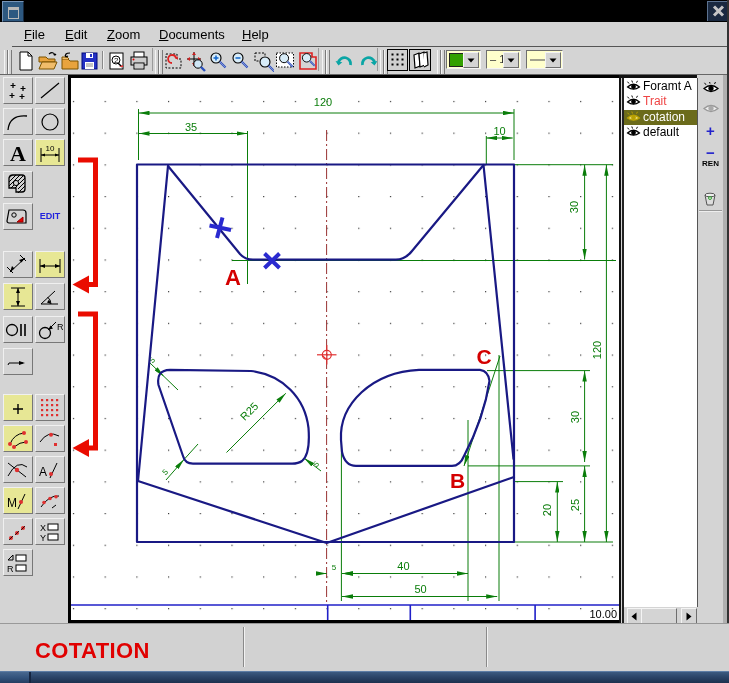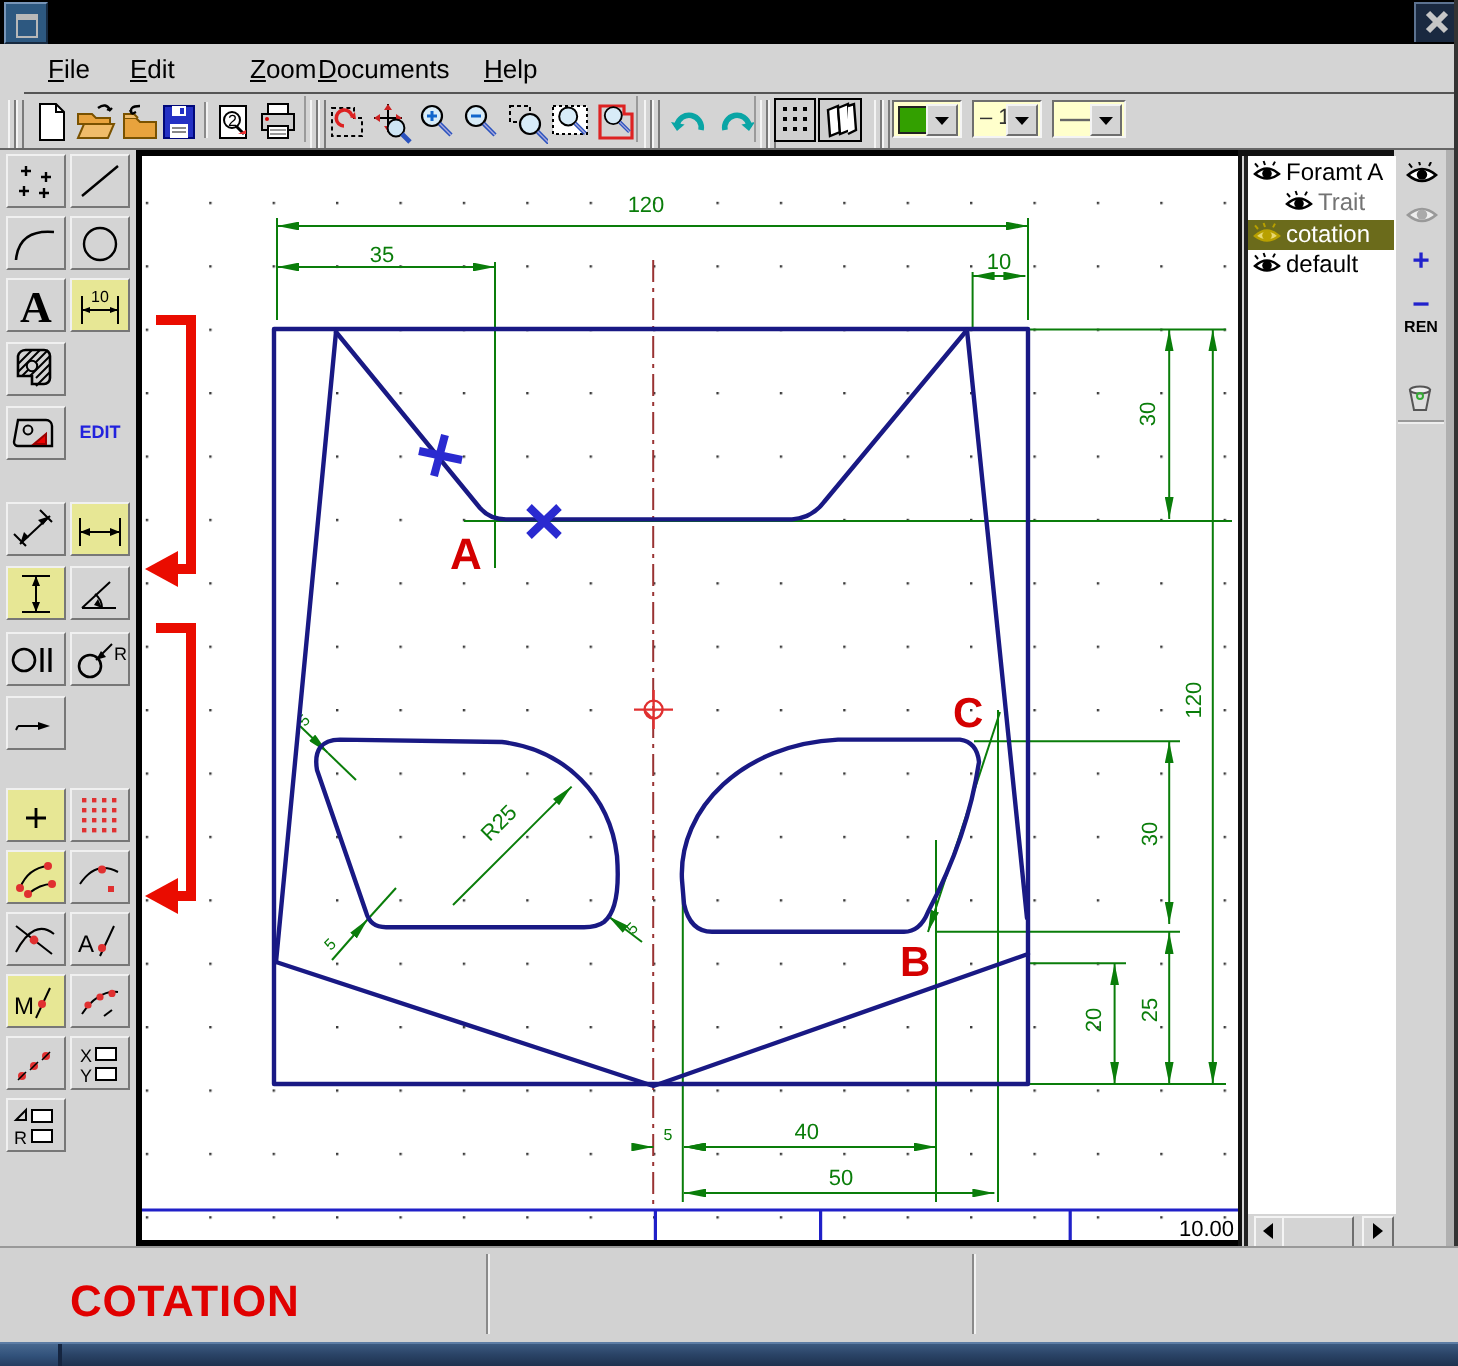"Zoom" span.abs { left: 113px -> 95px }
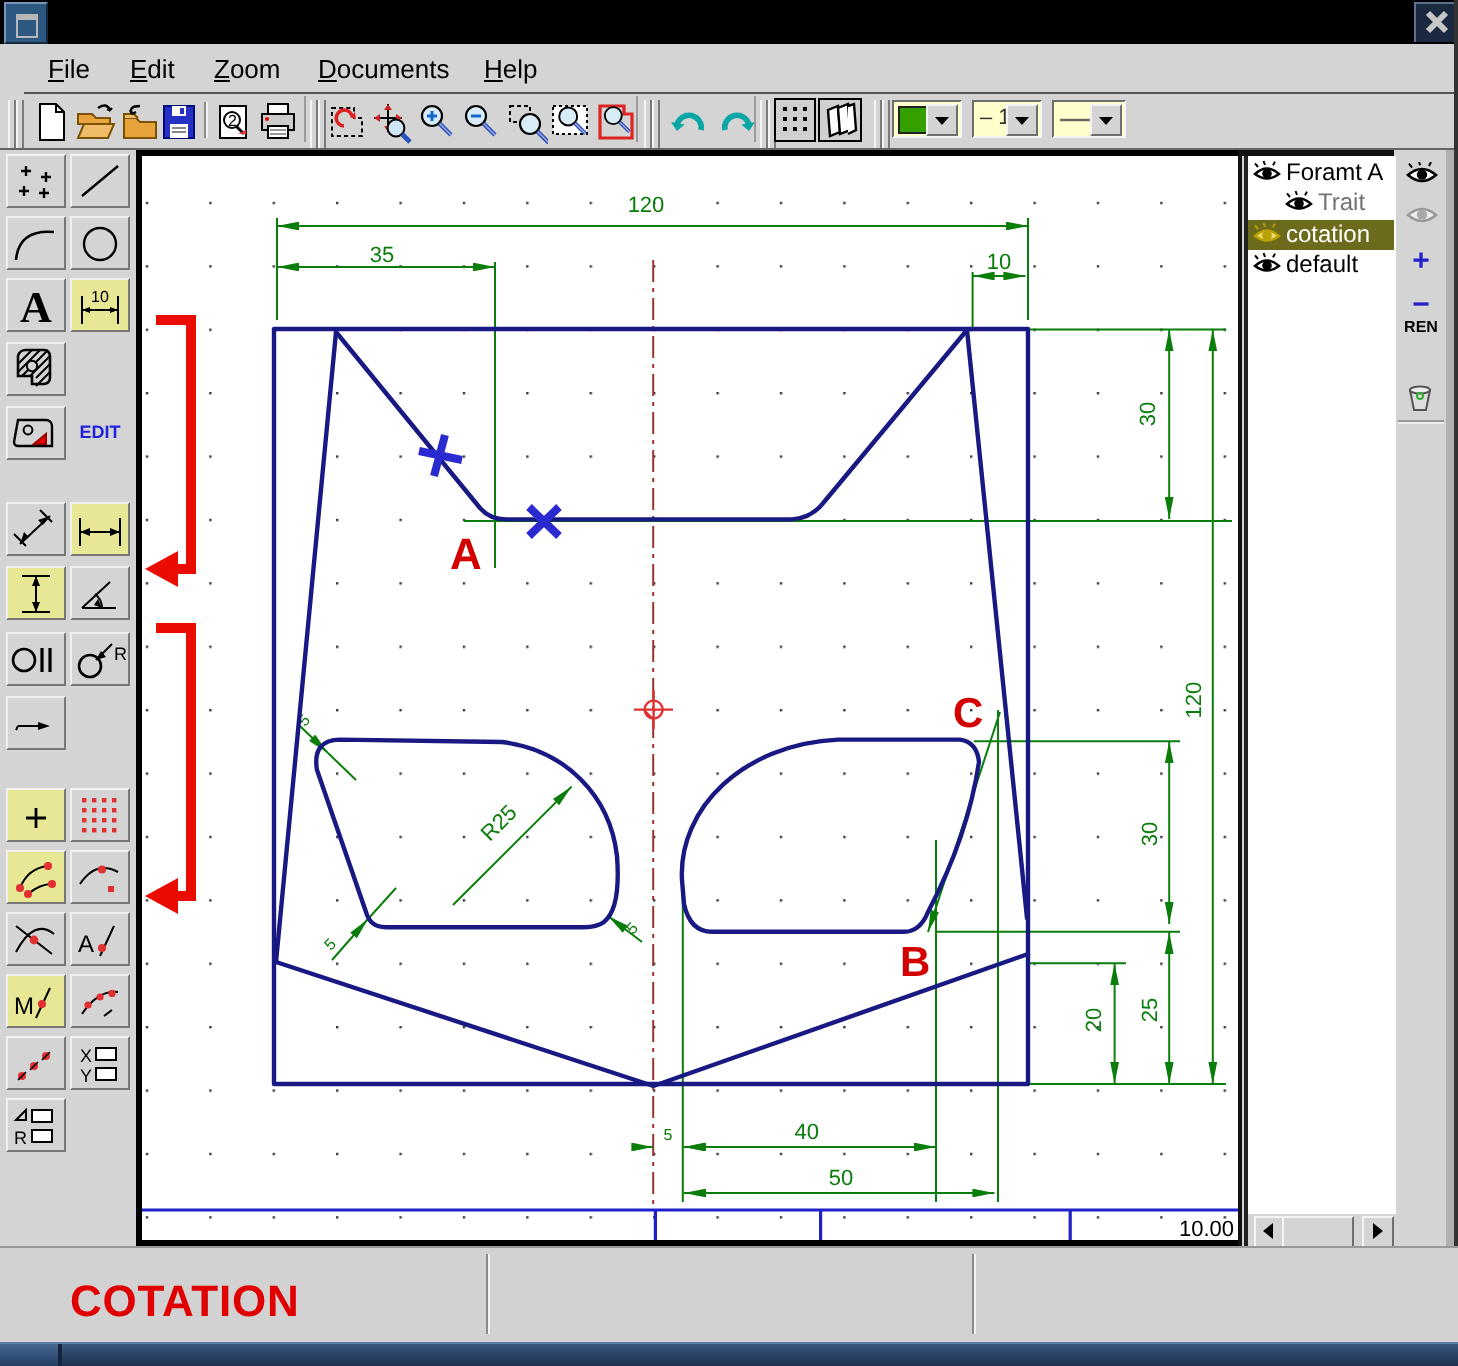"Foramt A" div.abs { padding-left: 21px -> none }
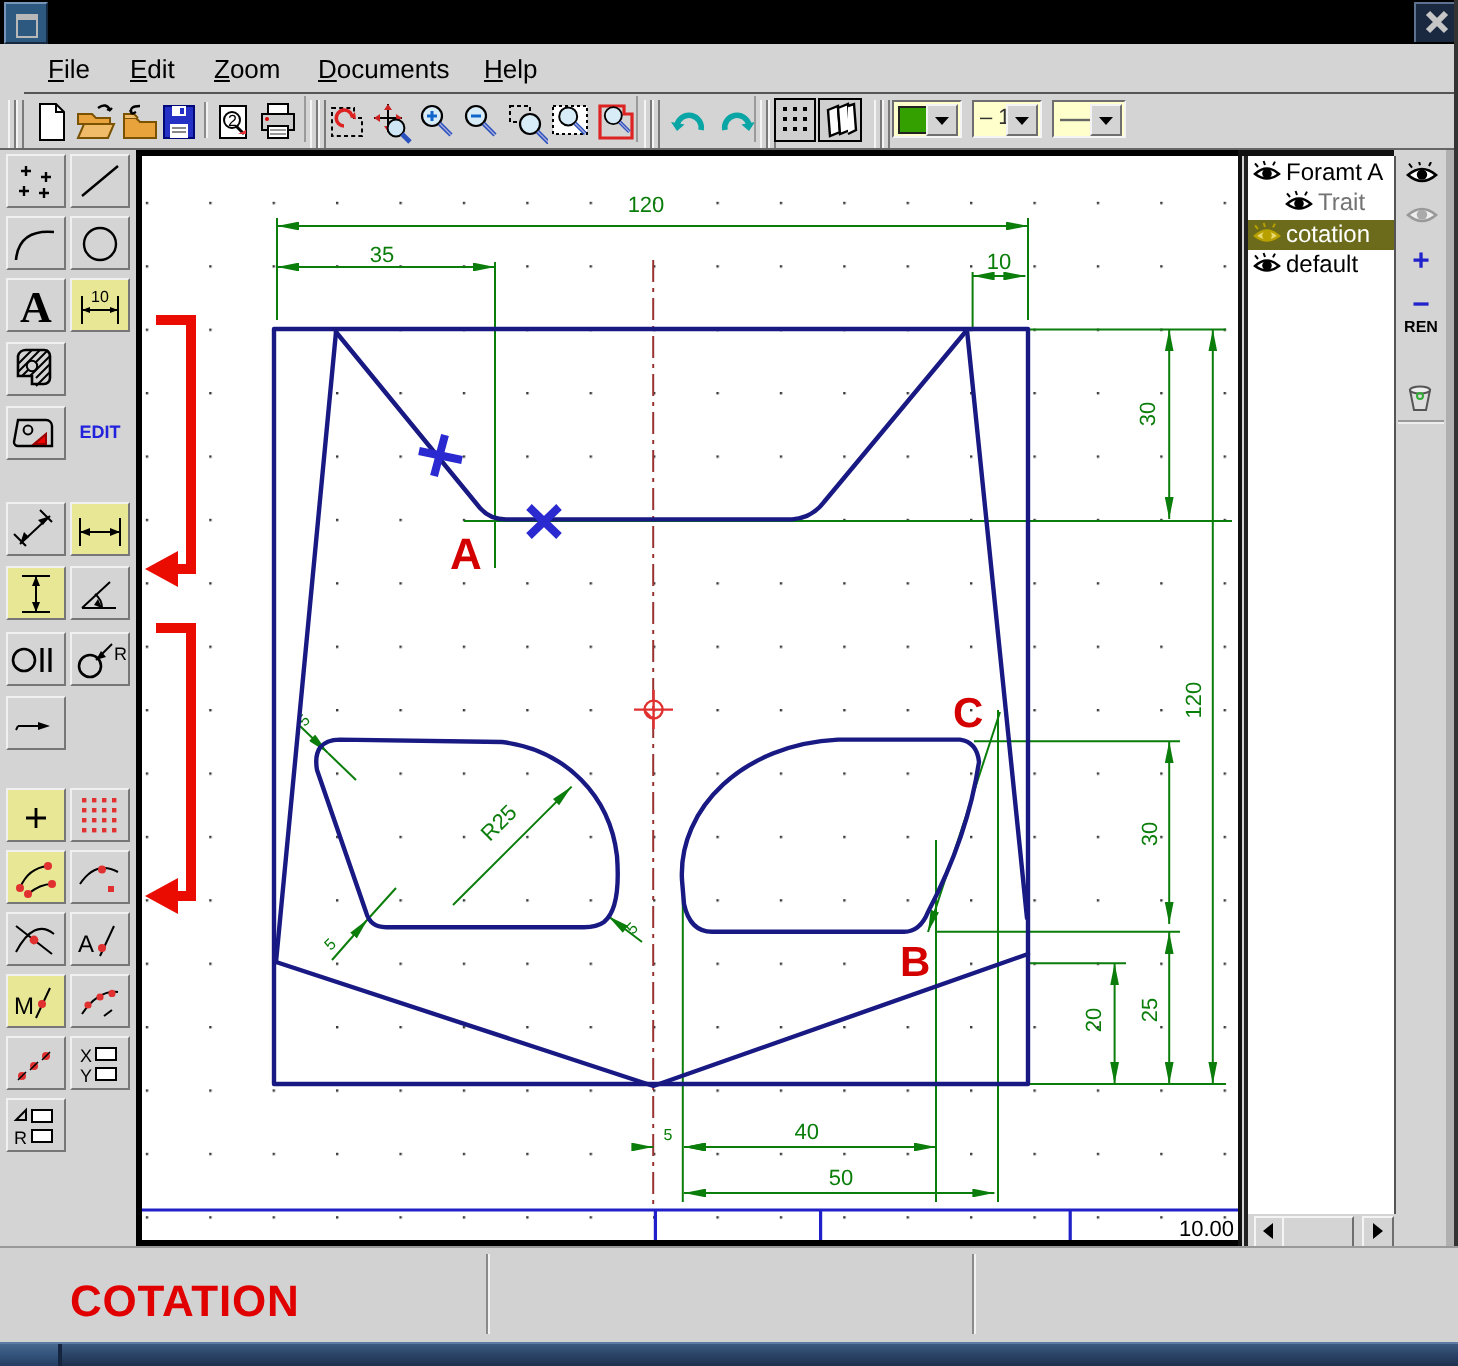"Trait" div.abs { color: #737373 -> #ef4444; left: 16px -> 0px }
